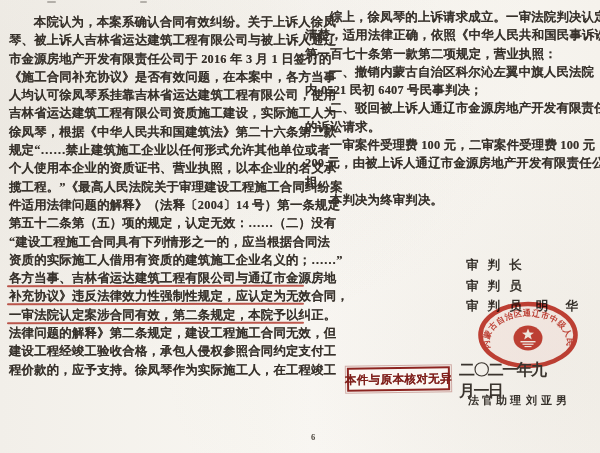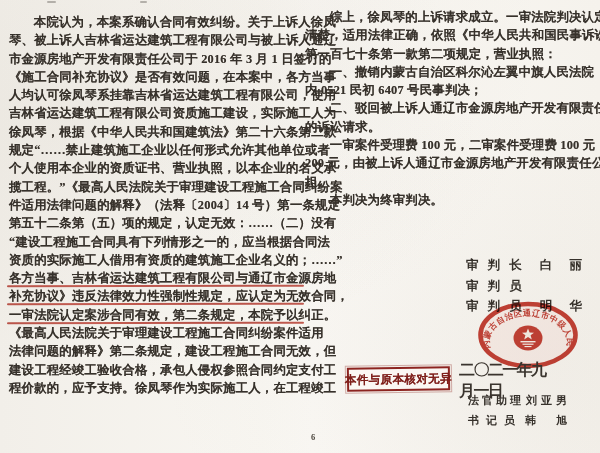"审判长" .sig-row { gap: none -> 14px; justify-content: space-between -> none }
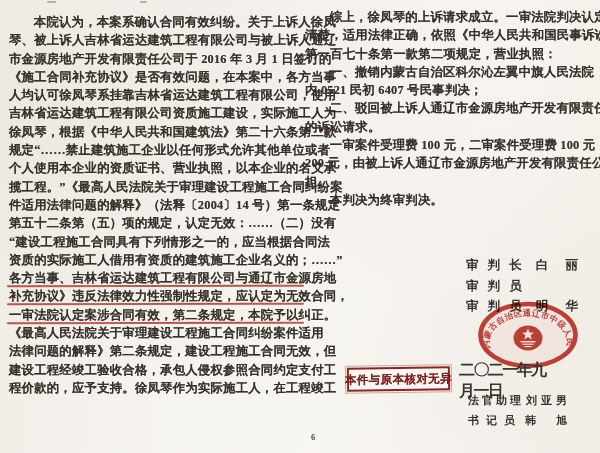"白丽" span.sig-name { html: <span>白丽</span> -> none }
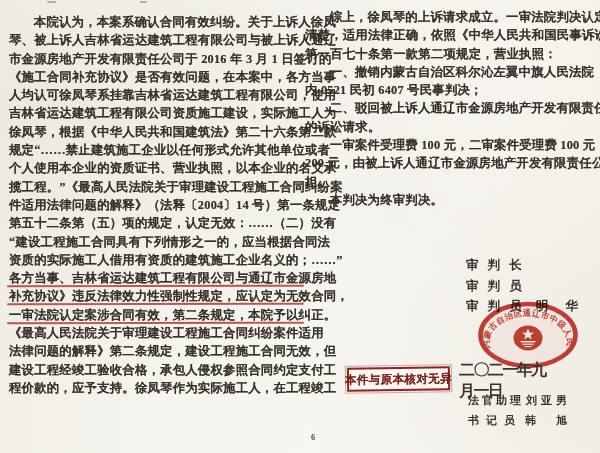"《最高人民法院关于审理建设工程施工合同纠纷案件适用" div.line { html: <div>《最高人民法院关于审理建设工程施工合同纠纷案件适用</div> -> none }
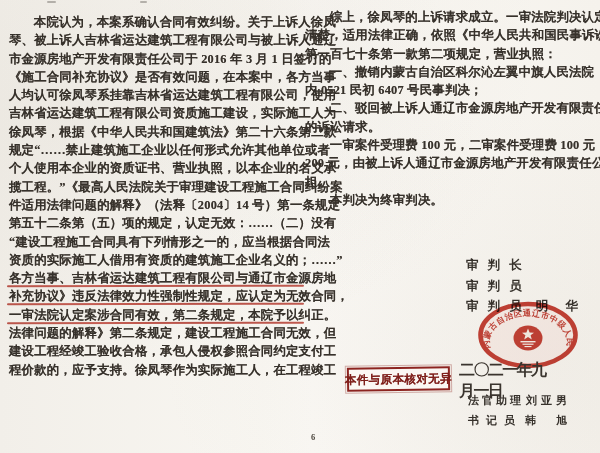"书记员" div.aide-row { html: <div> <span>书记员</span> <span>韩旭</span> </div> -> none }
